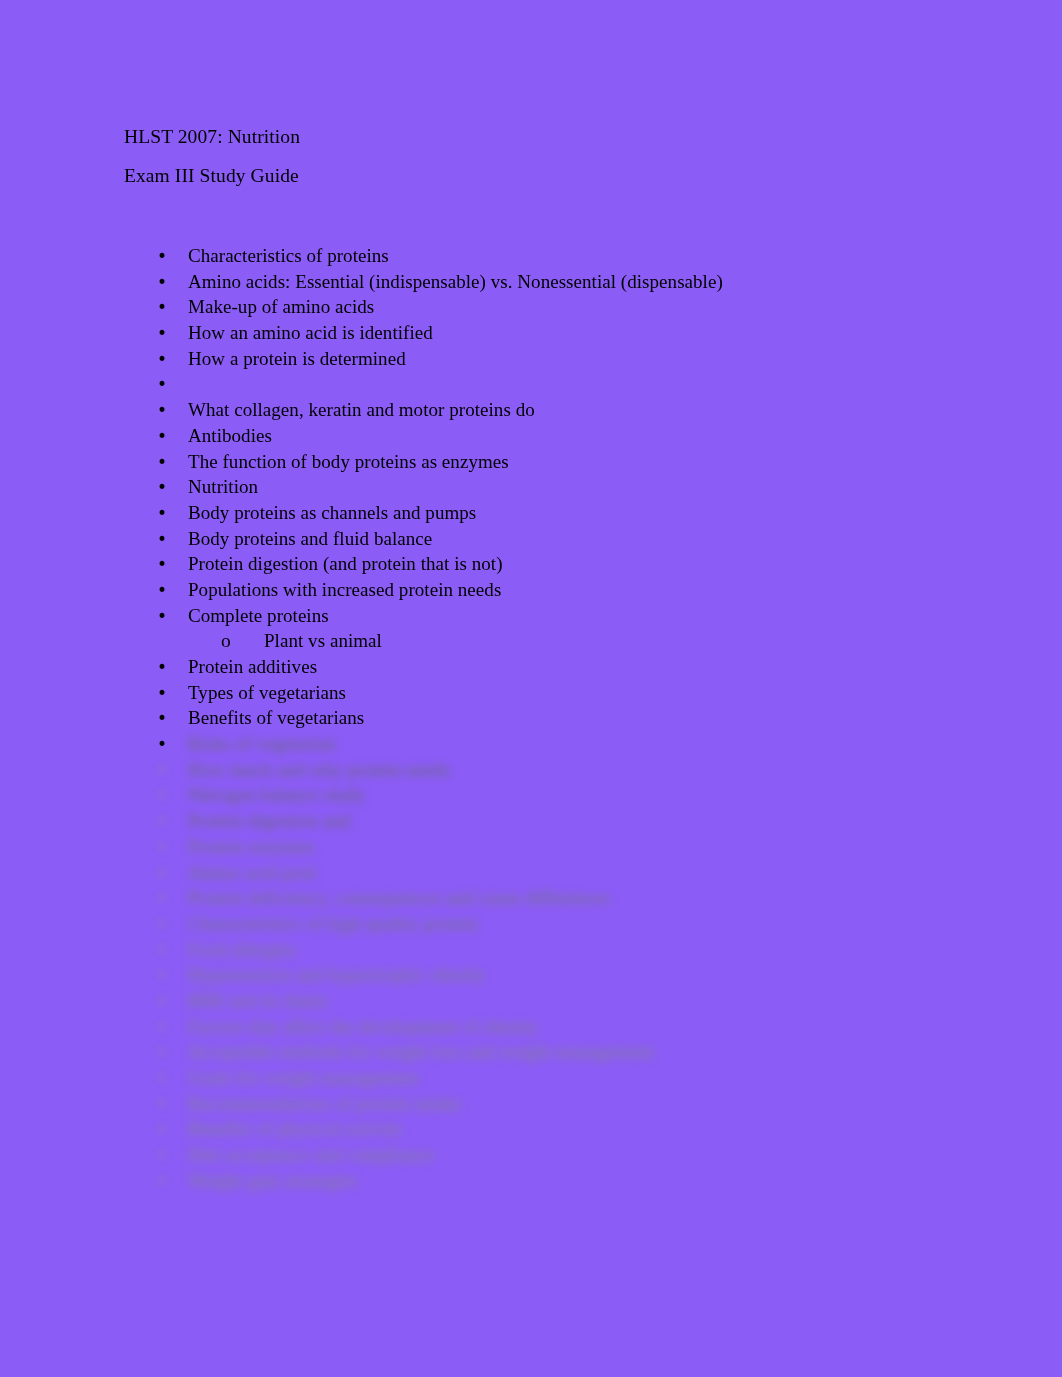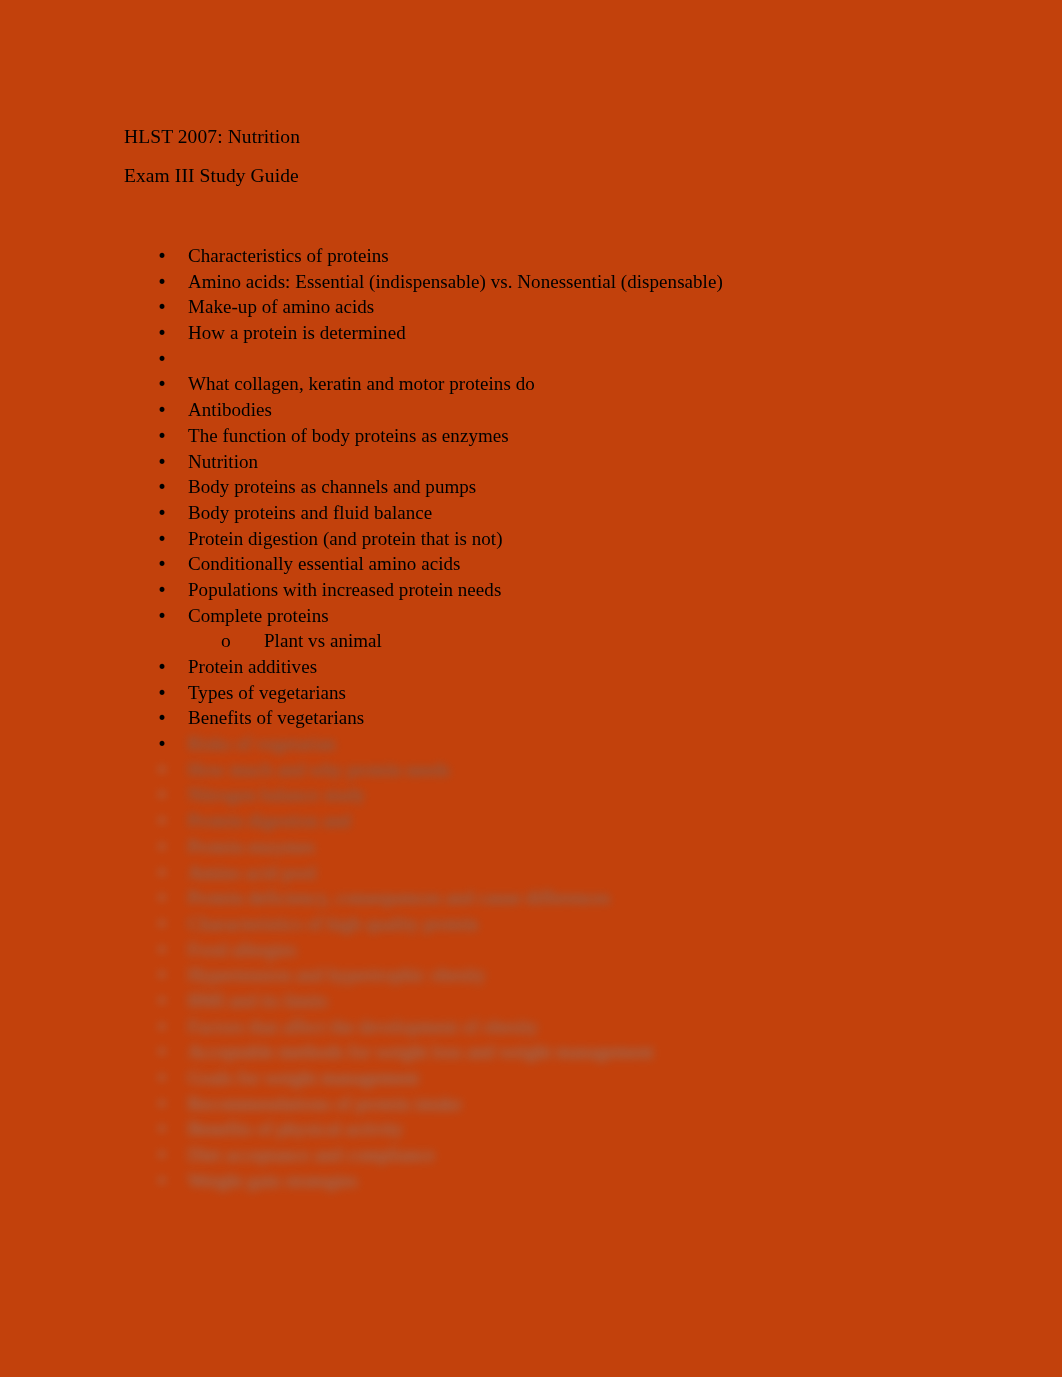"HLST 2007: Nutrition" .page { background: #c2410c -> #8b5cf6 }
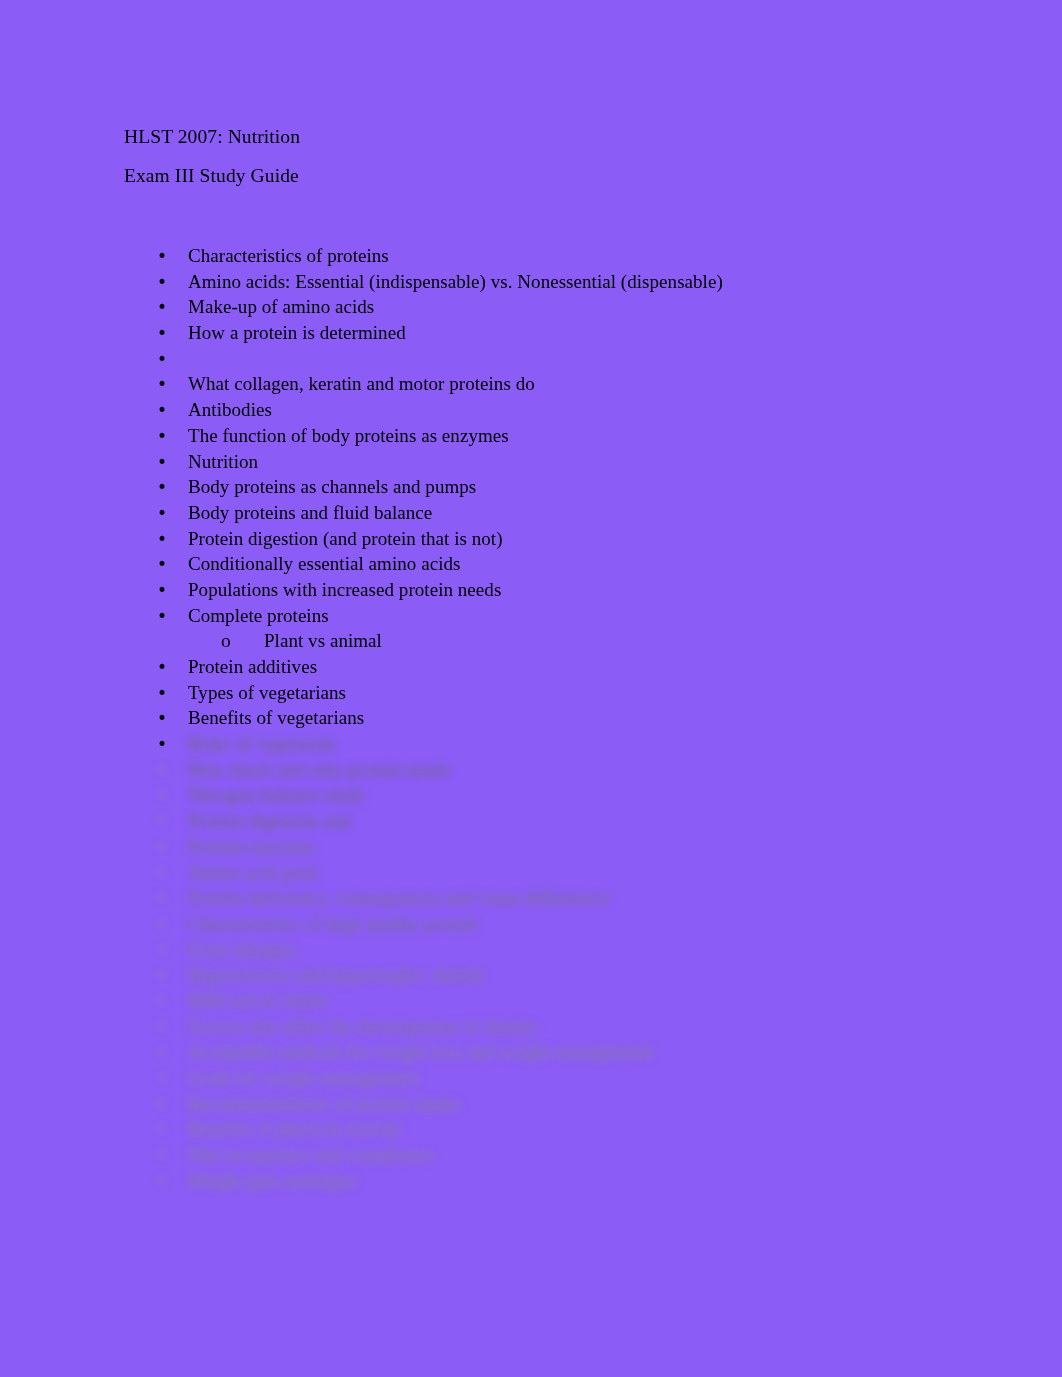"How an amino acid is" li.li { html: none -> <li> <span></span> <span>How an amino acid is identified</span> </li> }
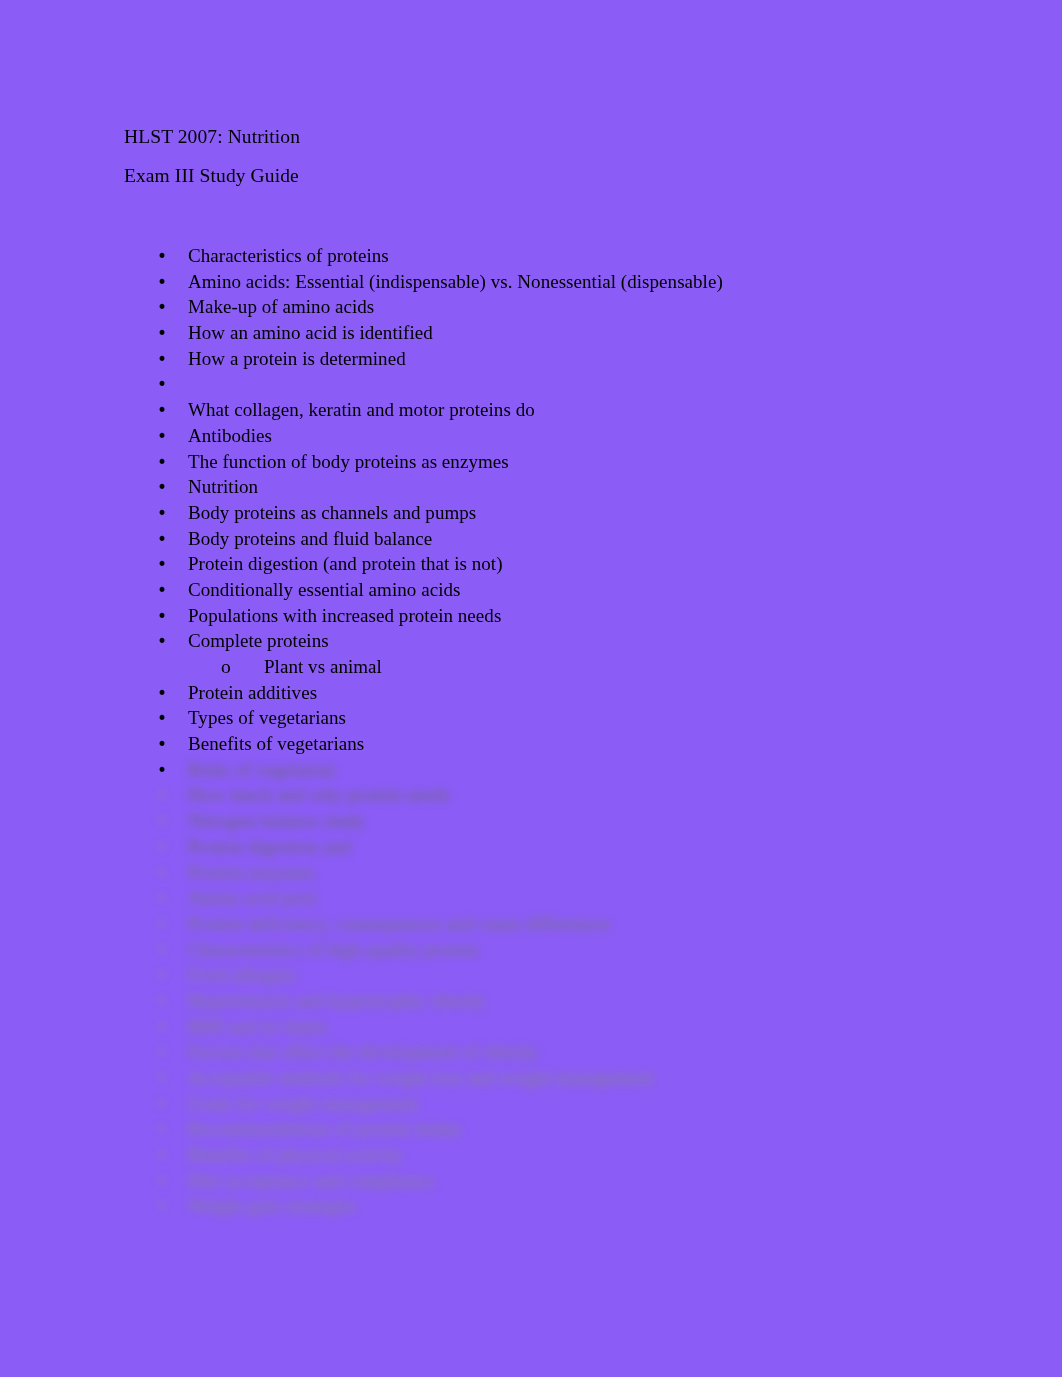"Conditionally essential amino acids" li.li { html: <li> <span></span> <span>Conditionally essential amino acids</span> </li> -> none }
